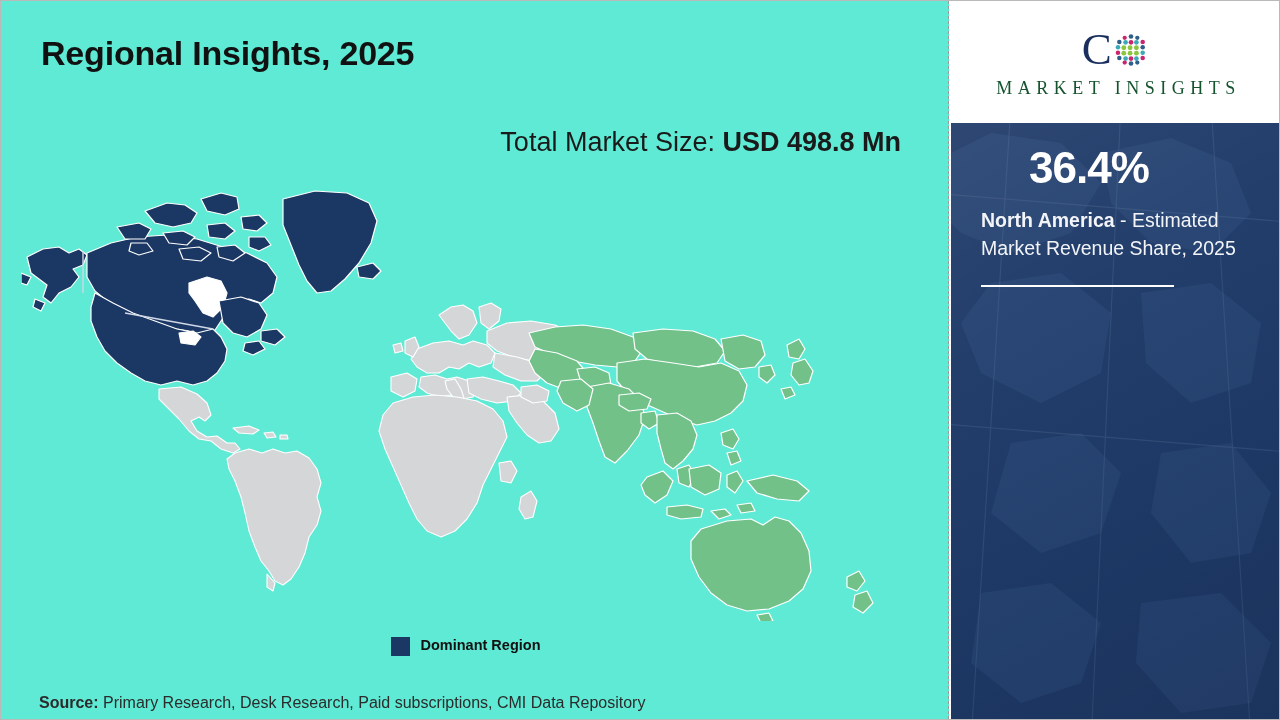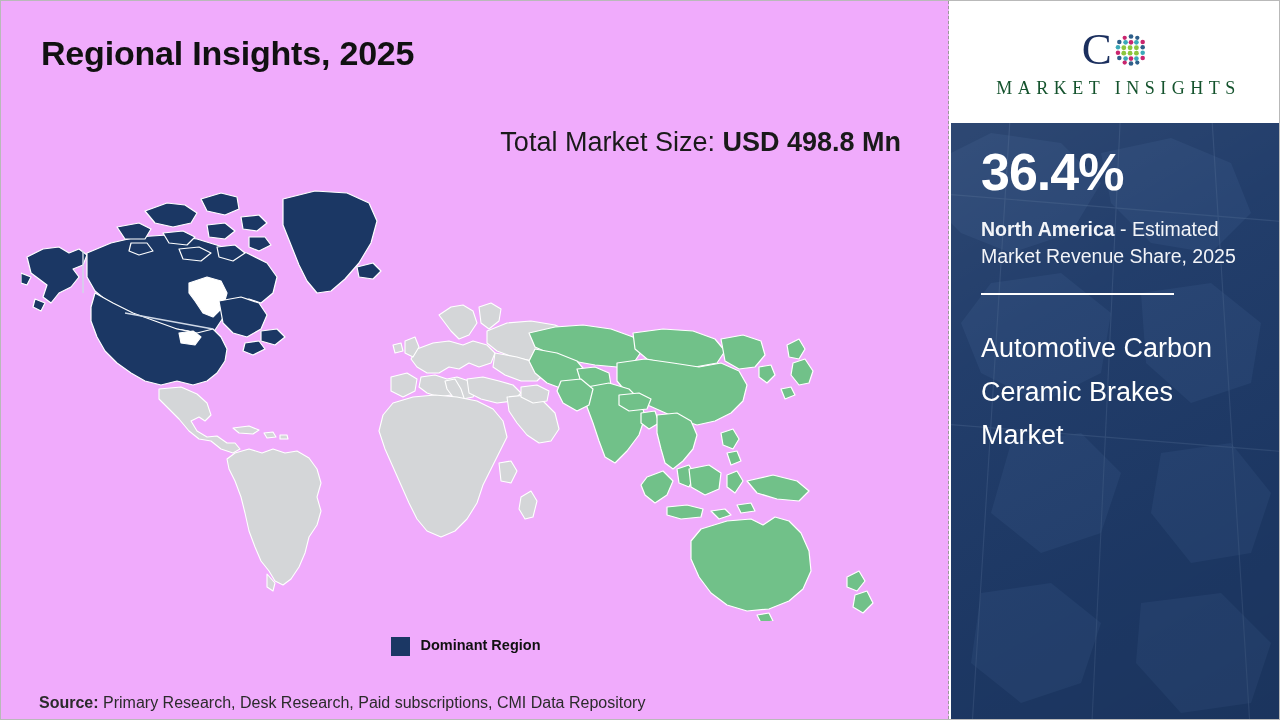"Regional Insights, 2025" .left-panel { background: #f0abfc -> #5eead4 }
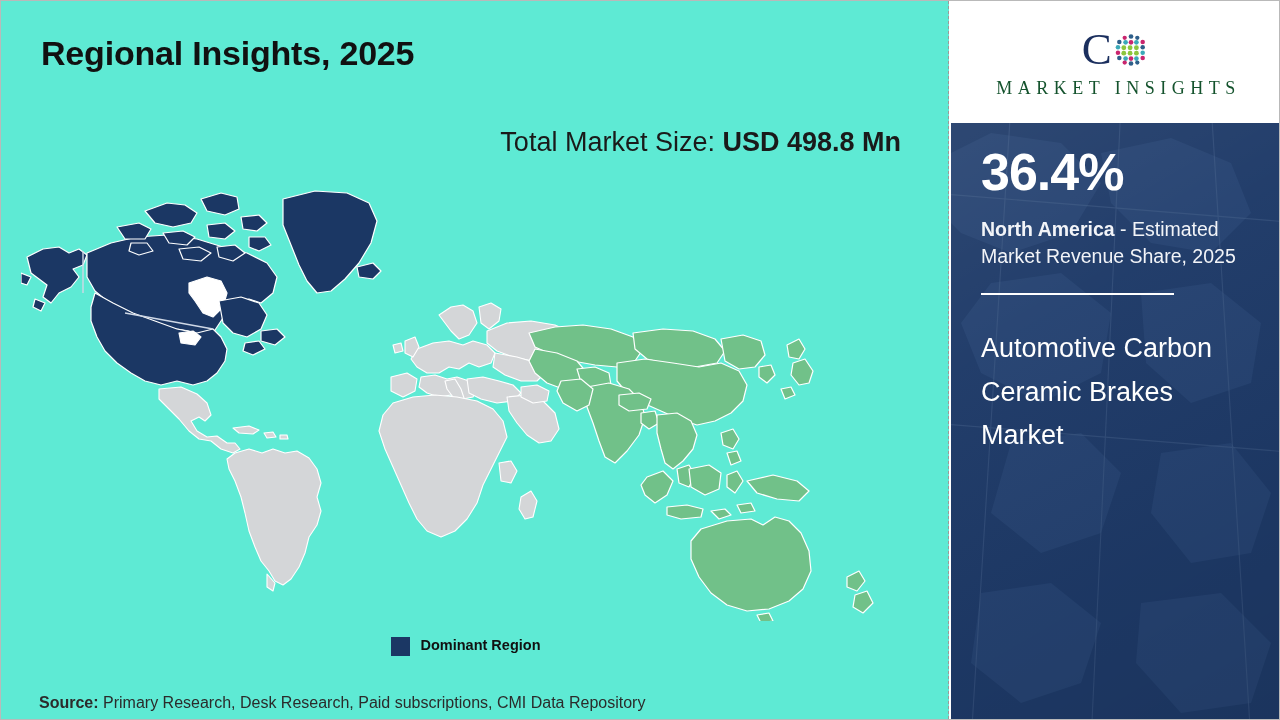"36.4%" .stat-pct { font-size: 52px -> 44px; margin-left: none -> 48px }
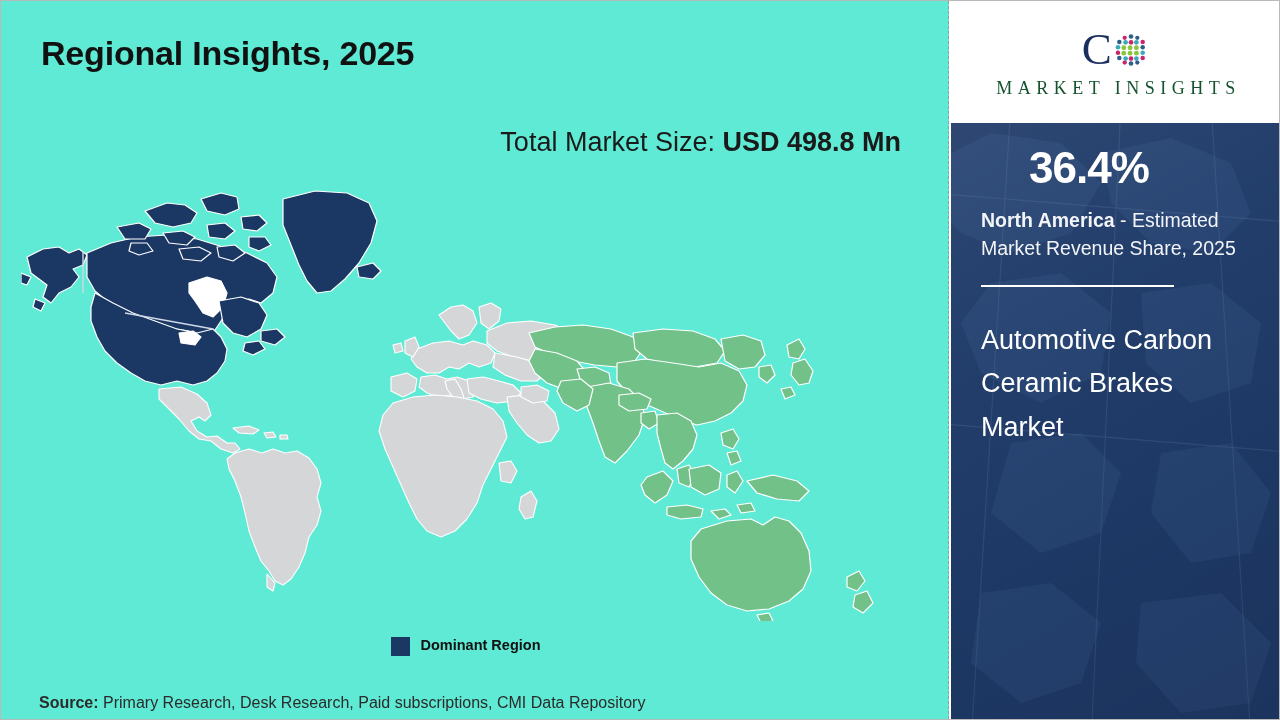"Automotive Carbon Ceramic Brakes Market" div.market-title { html: <div>Automotive Carbon Ceramic Brakes Market</div> -> none }
